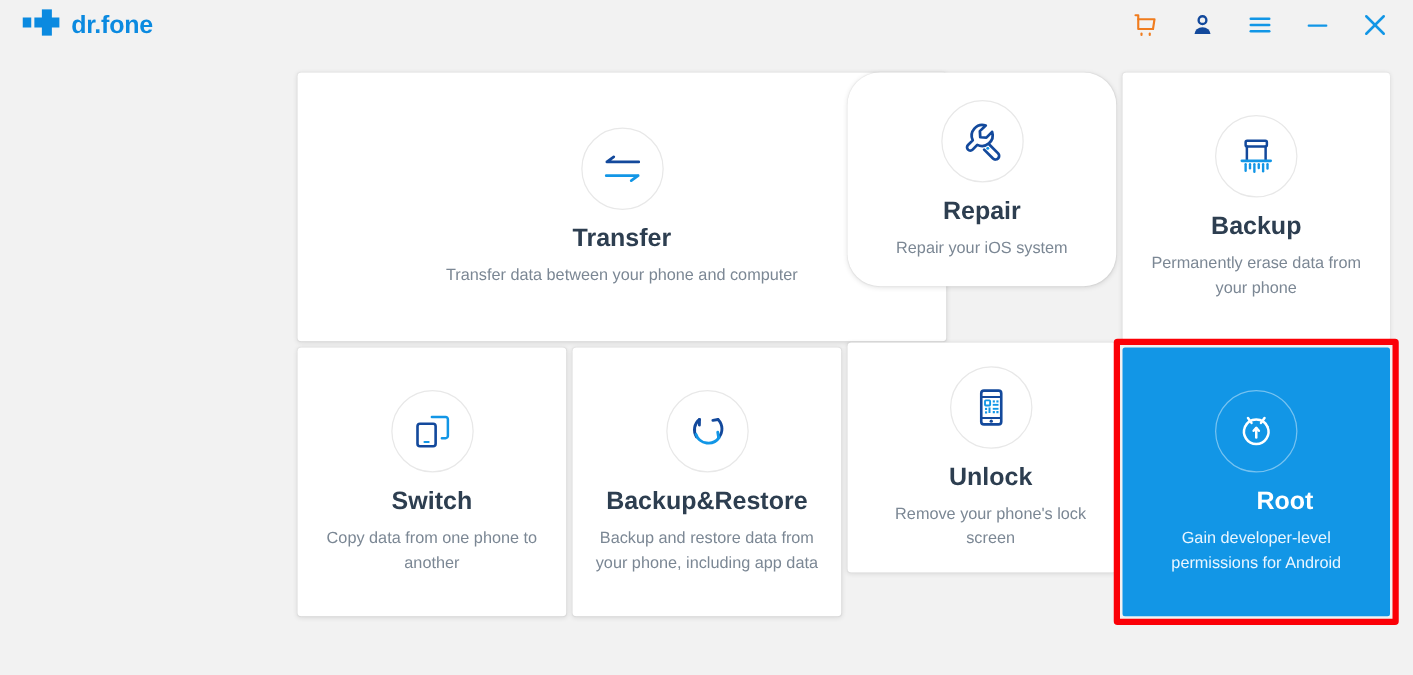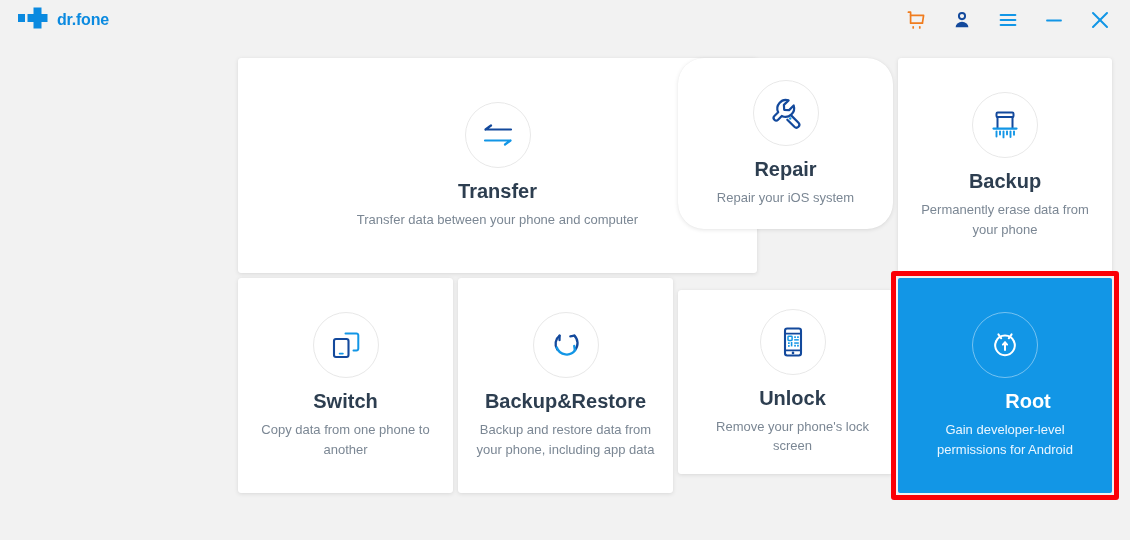"dr.fone" .brand-name { font-size: 16px -> 20px }
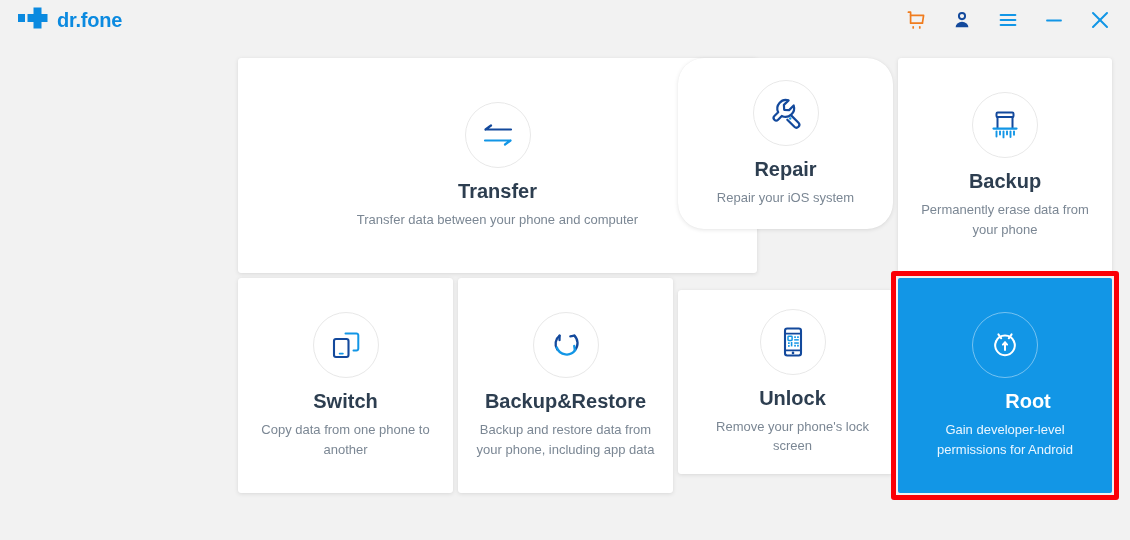"Unlock" .card--unlock { top: 232px -> 216px }
